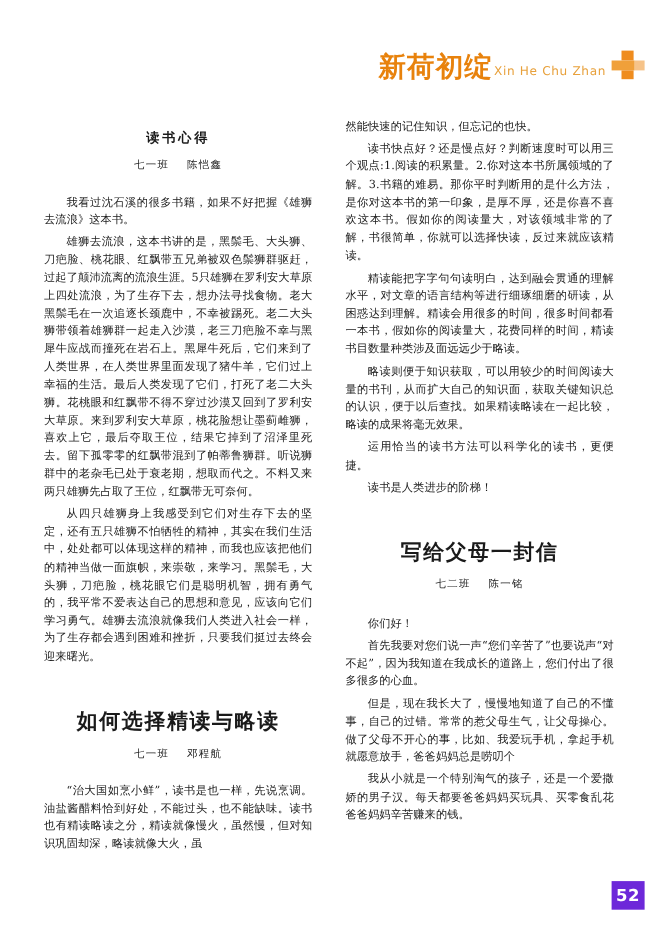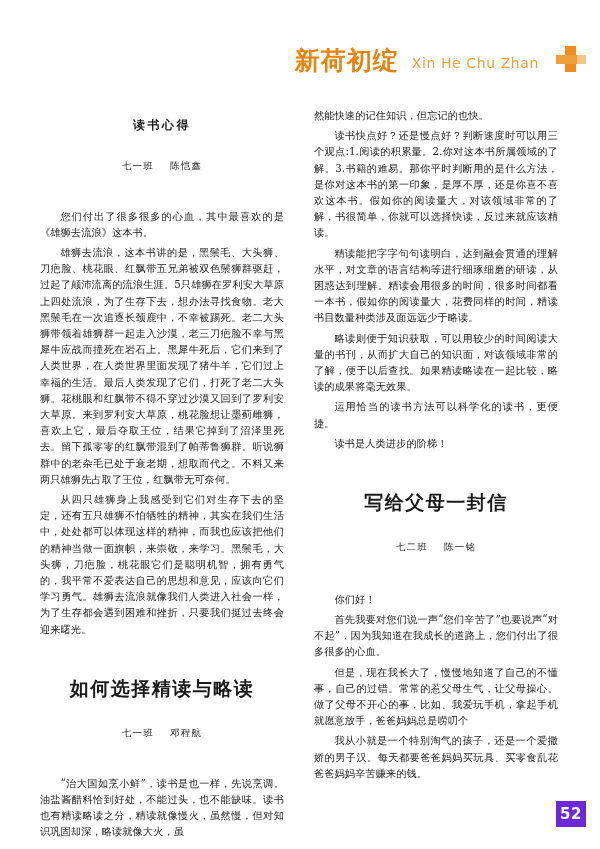"新荷初绽" .masthead-inner { gap: 13px -> 1px }
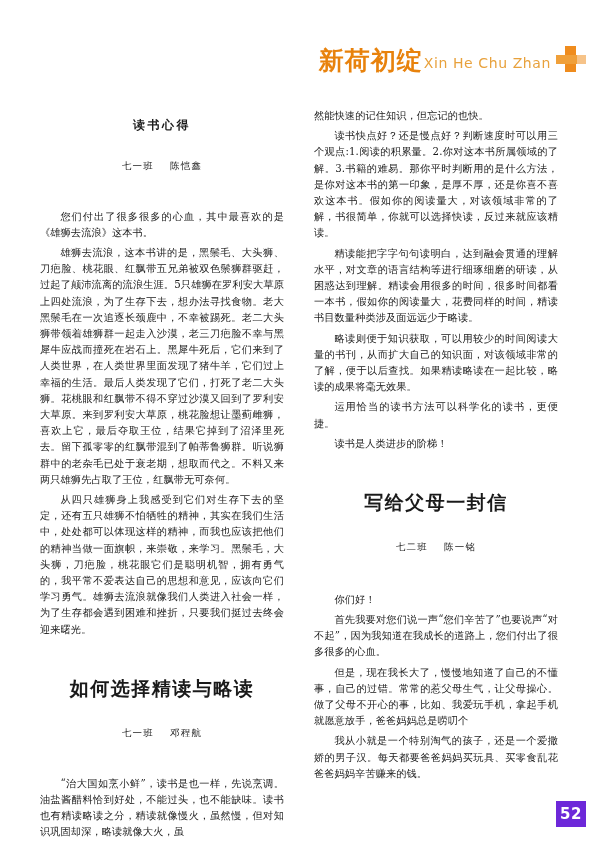"Xin He Chu Zhan" .masthead-pinyin { font-size: 14px -> 11px }
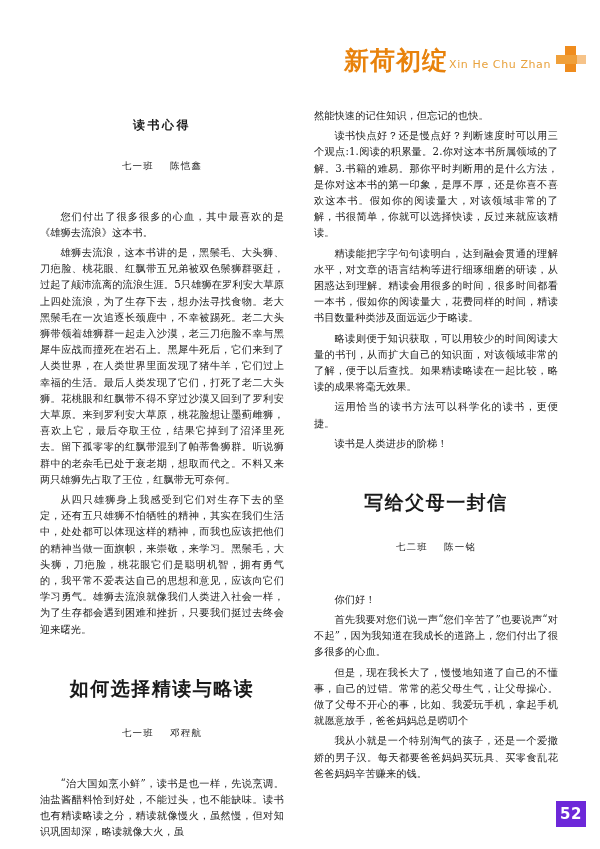"七一班 陈恺鑫" .article-byline { margin: 16px -> 0 }
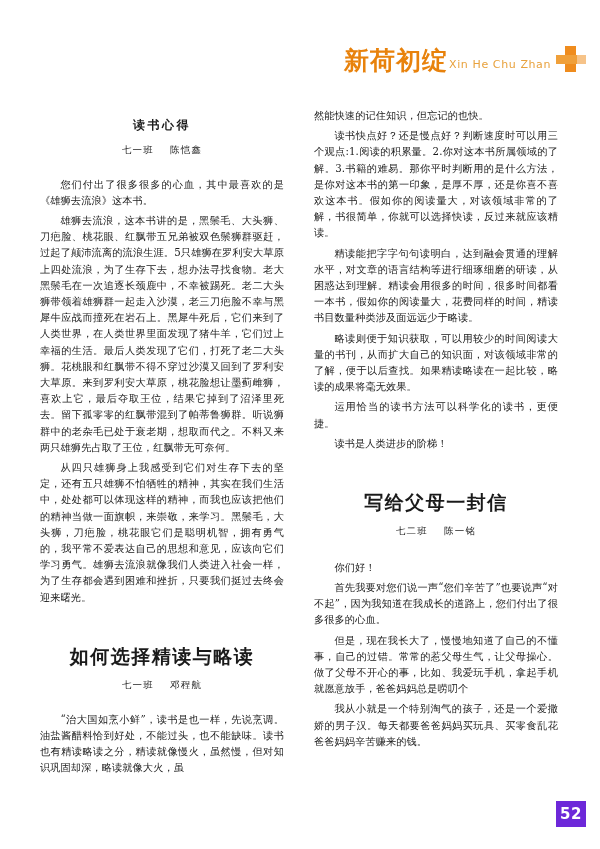"您们付出了很多很多的心血，其中最喜欢的是《雄狮去流浪》这本书。" p.body { text: 您们付出了很多很多的心血，其中最喜欢的是 -> 我看过沈石溪的很多书籍，如果不好把握 }
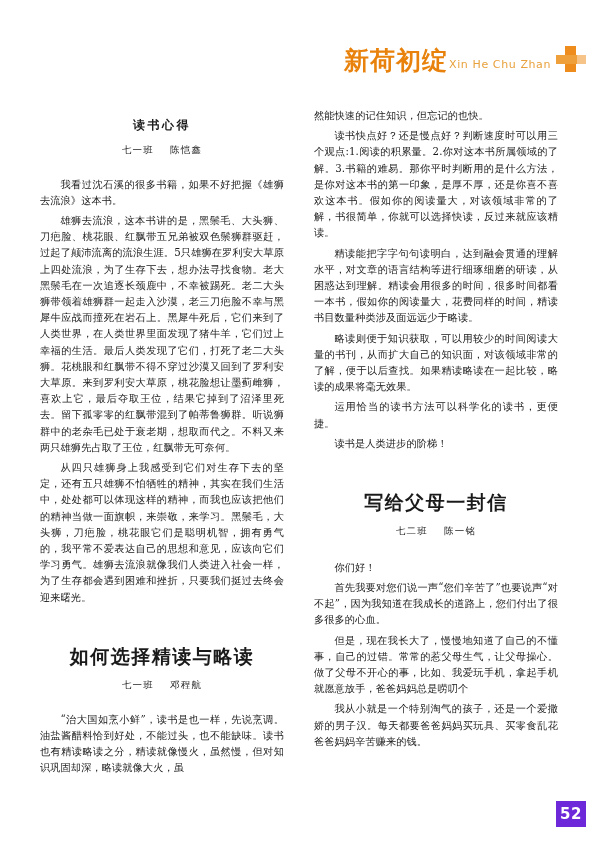"略读则便于知识获取，可以用较少的时间阅读大量的书刊，从而扩大自己的知识面，对该领" p.body { text: 对该领域非常的了解 -> 获取关键知识总的认识 }
